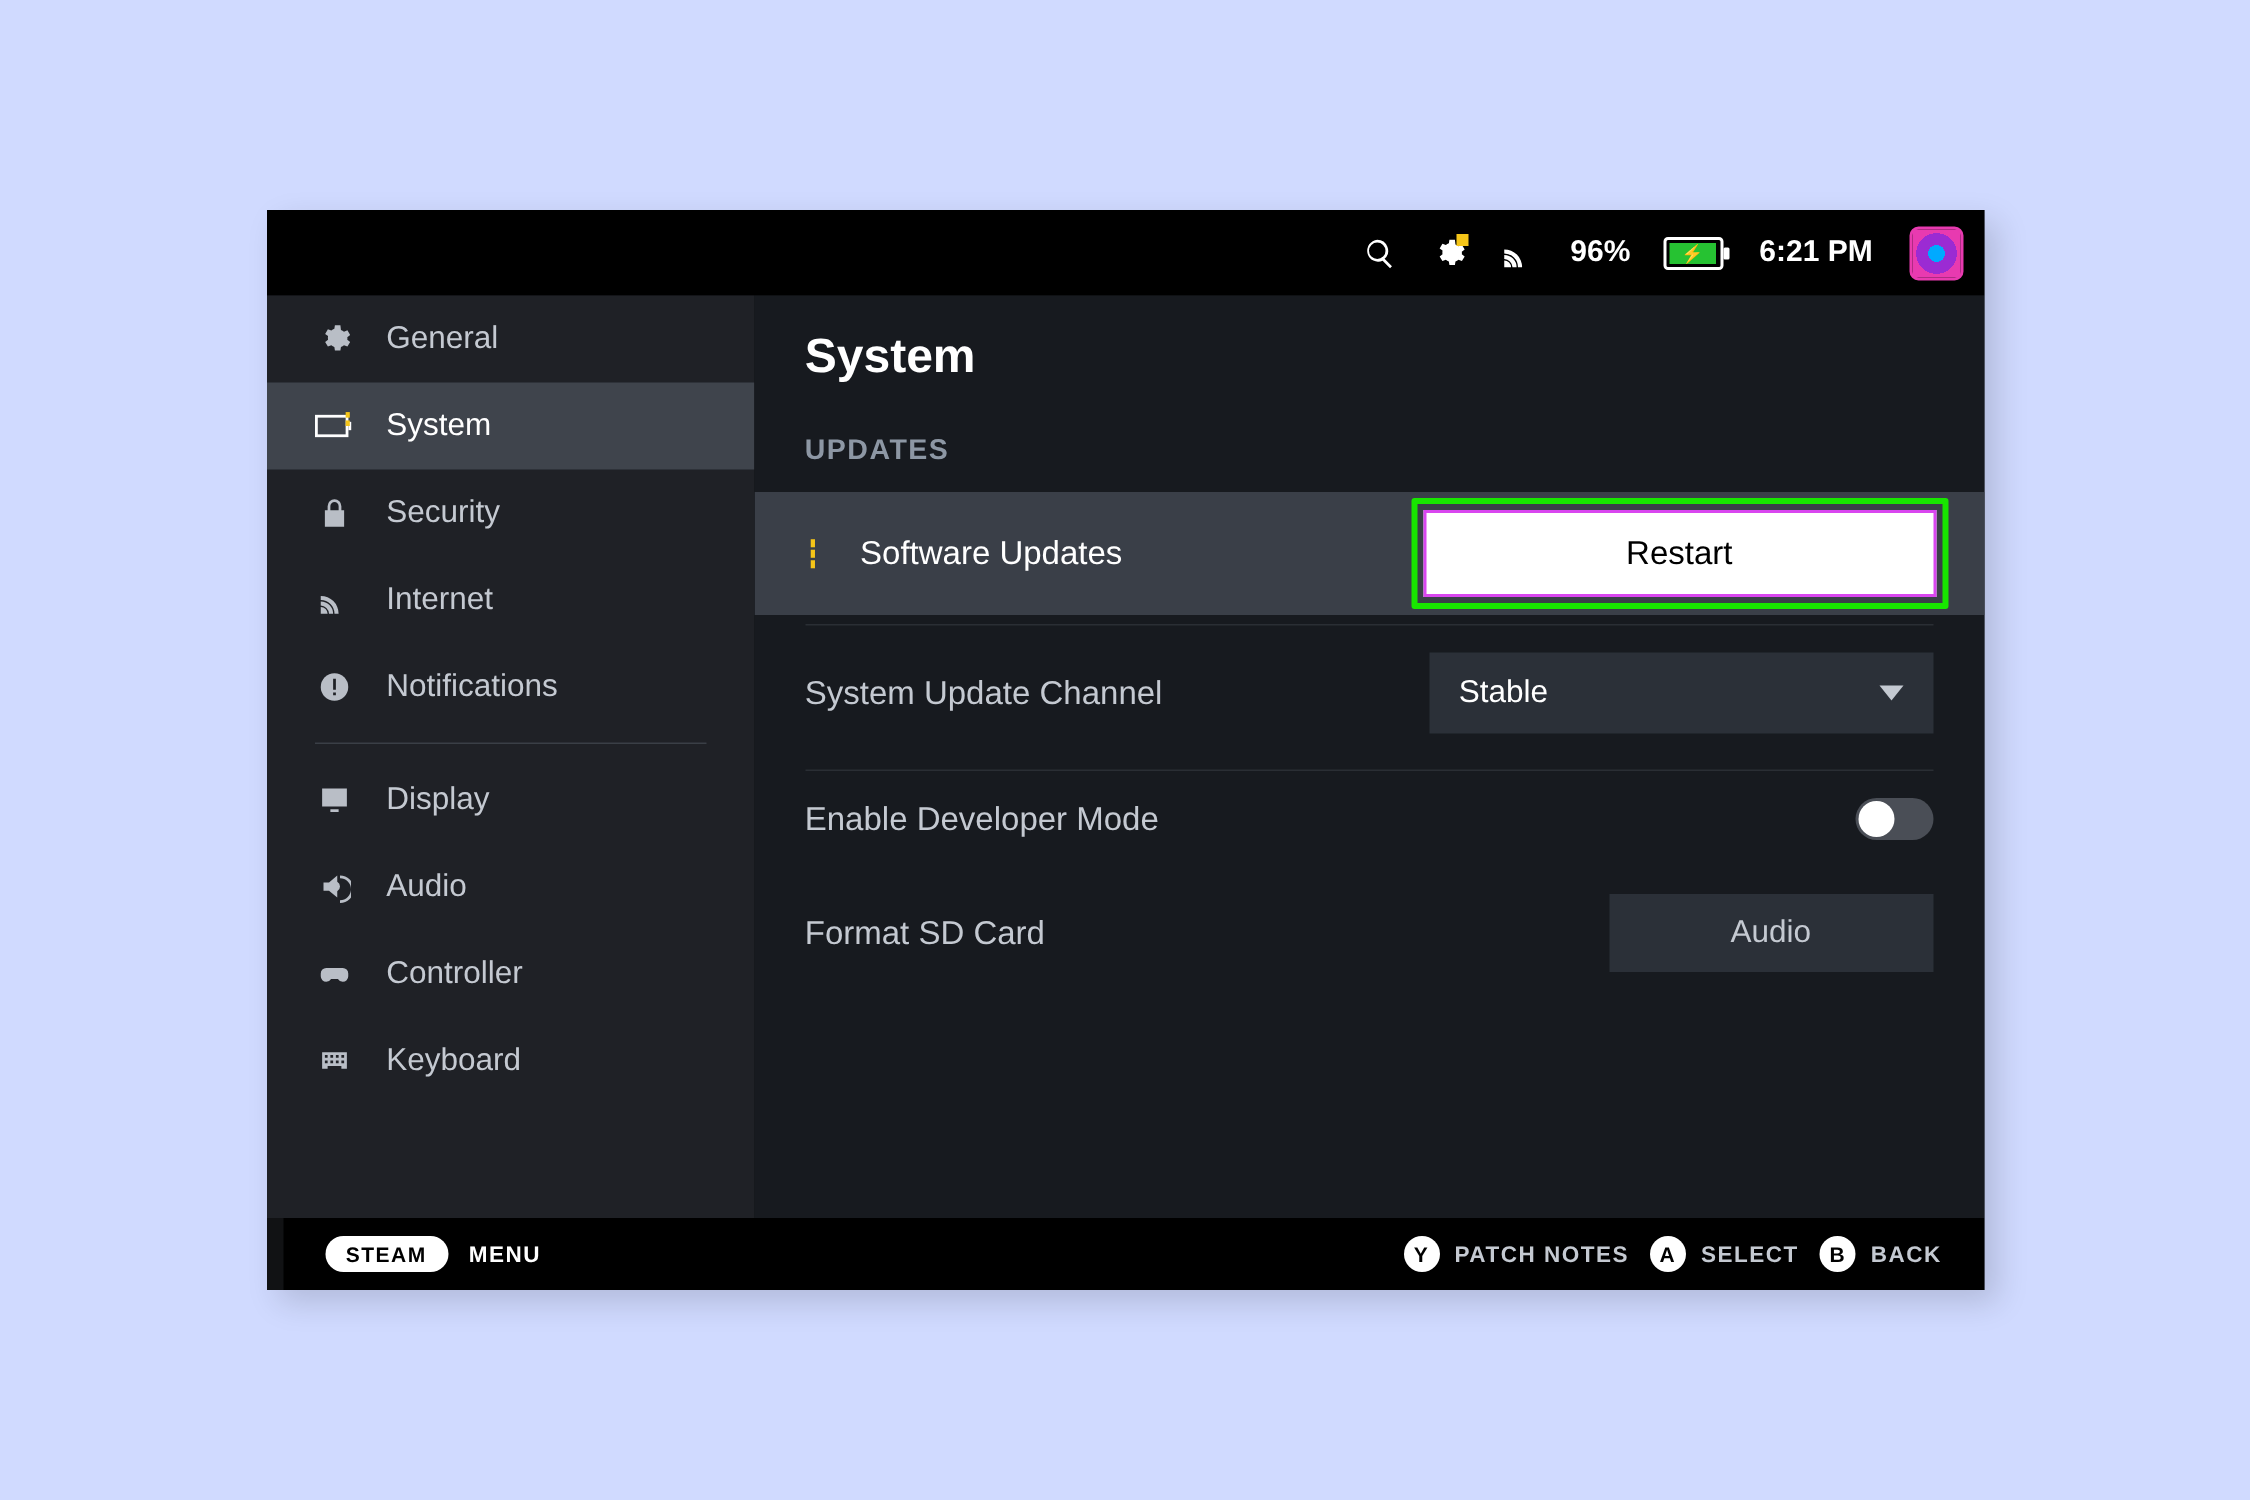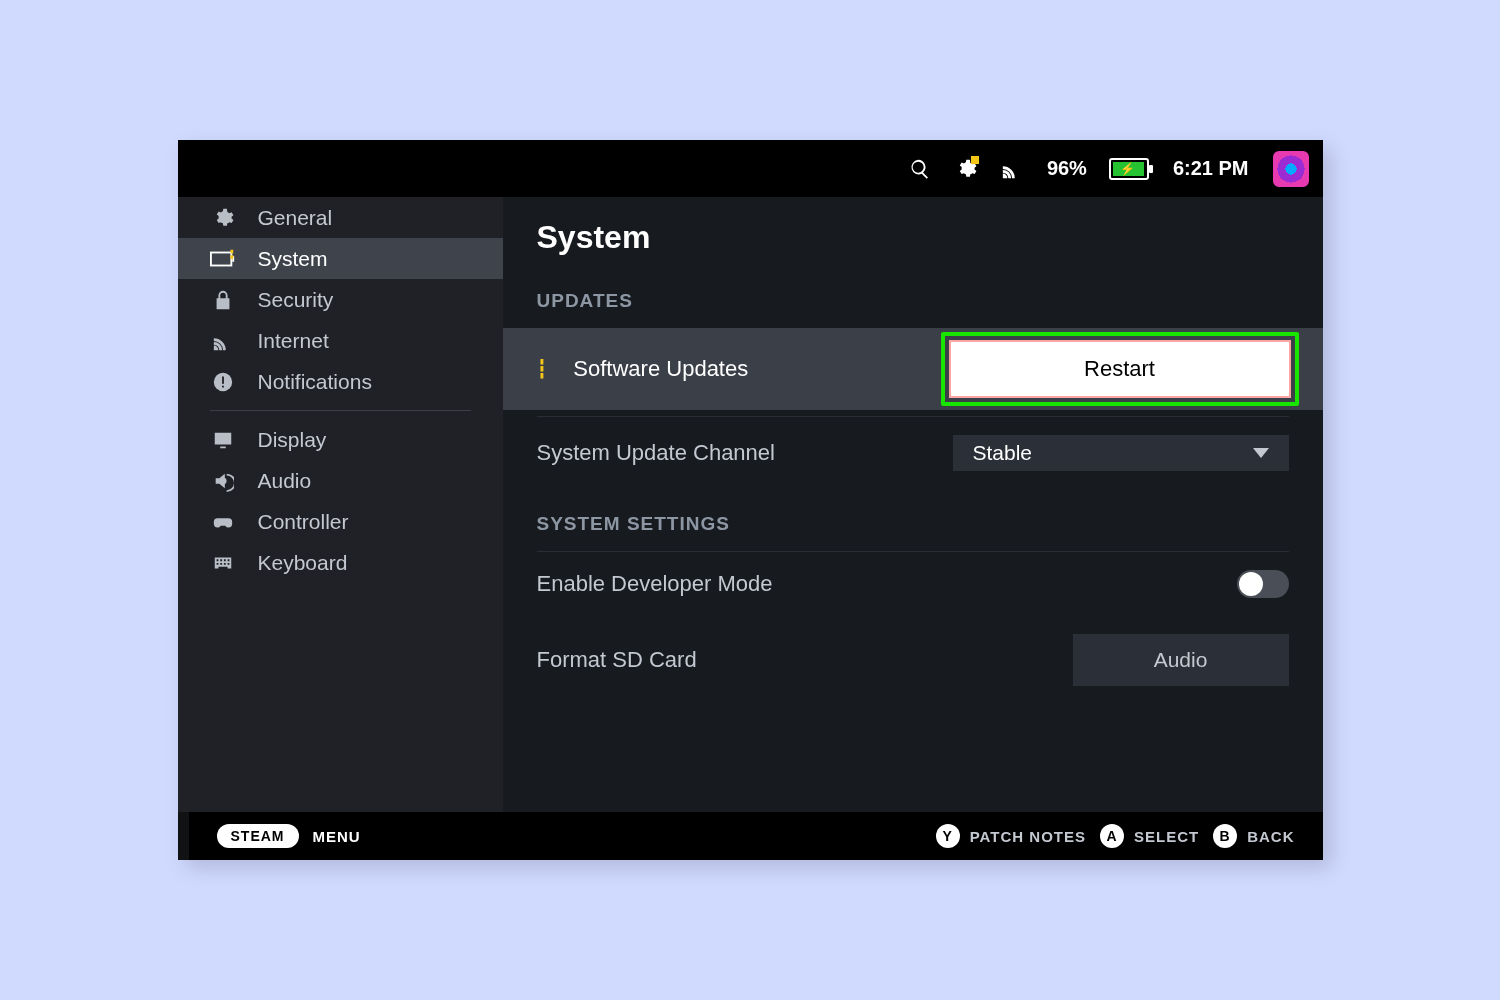"General" .side-item { height: 41px -> 58px }
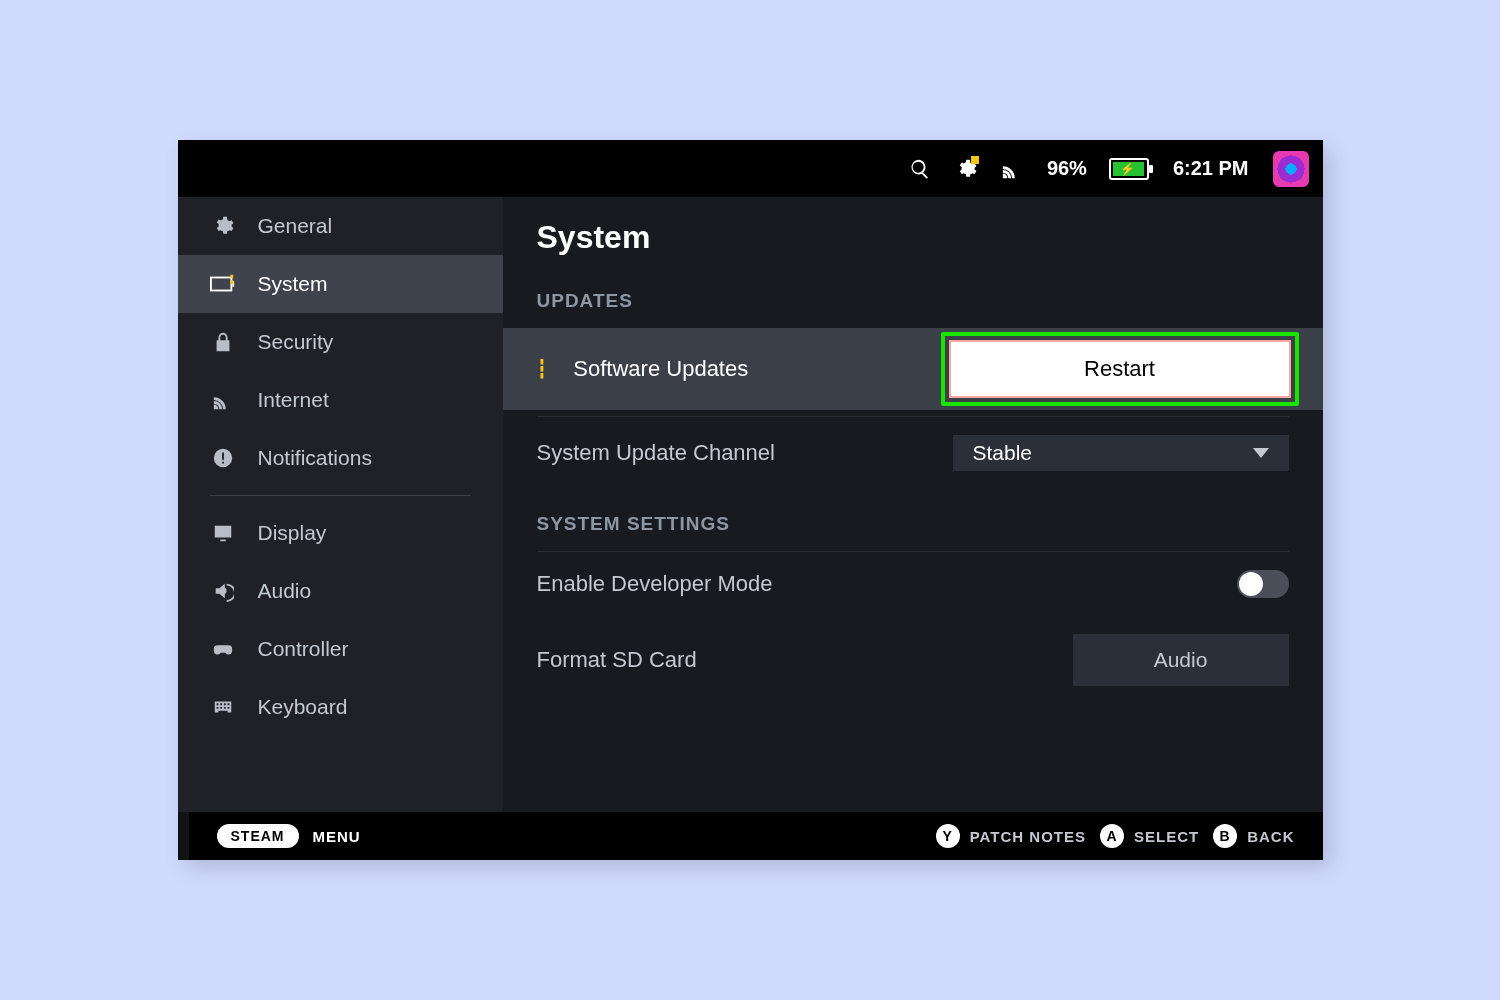"Restart" .restart-btn { border: 2px solid #fca5a5 -> 2px solid #d946ef }
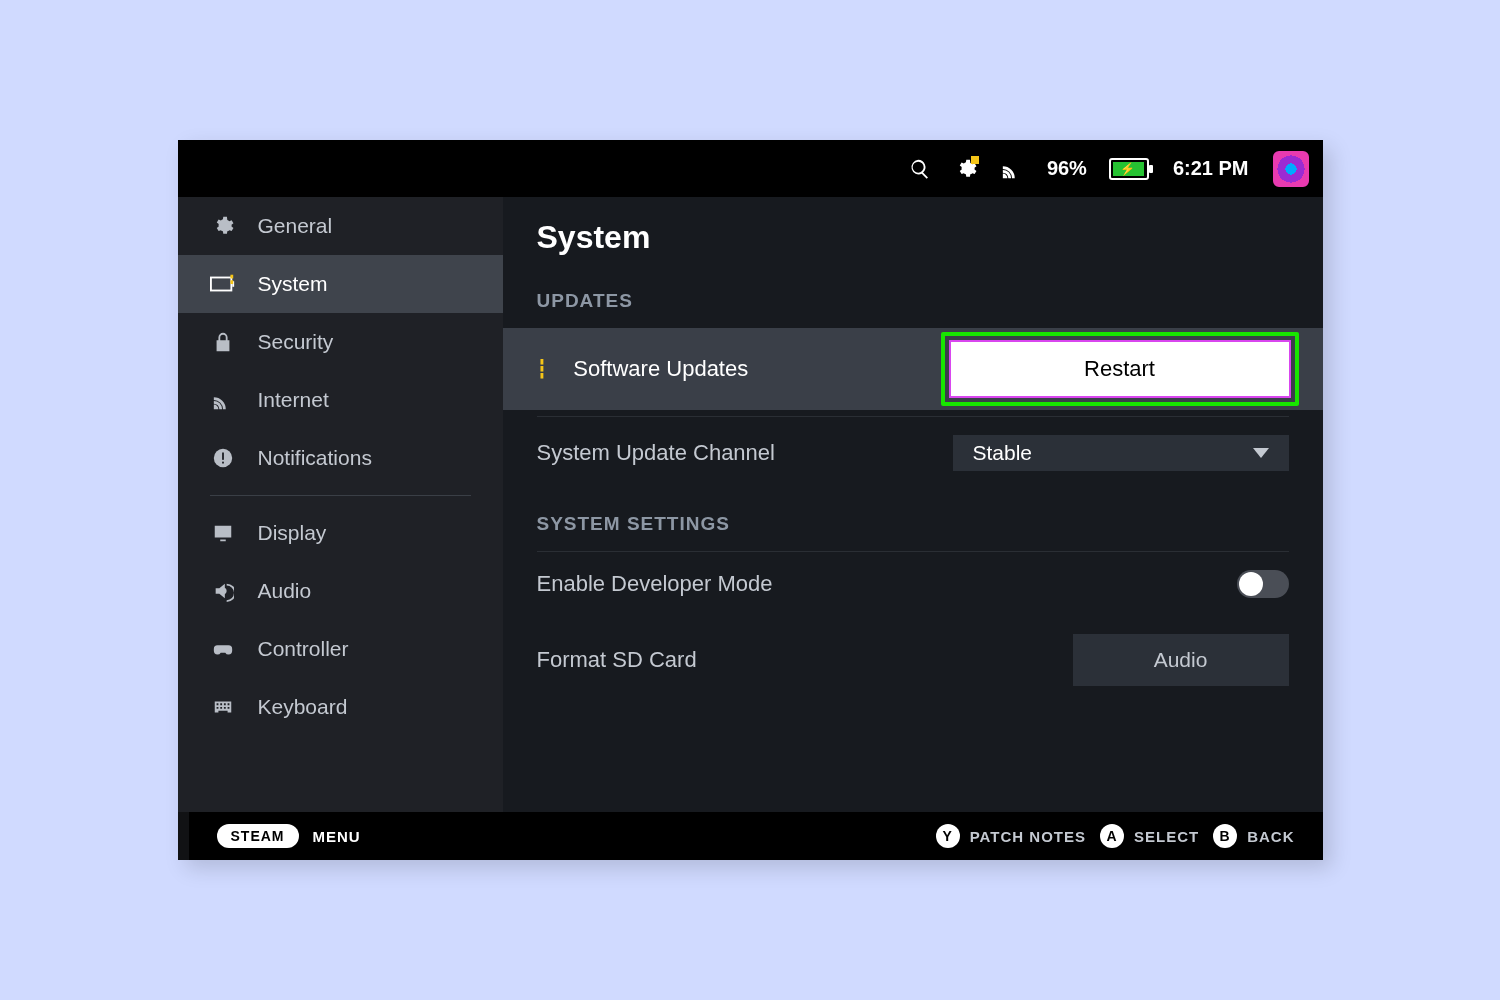"Stable" .dropdown { height: 36px -> 54px }
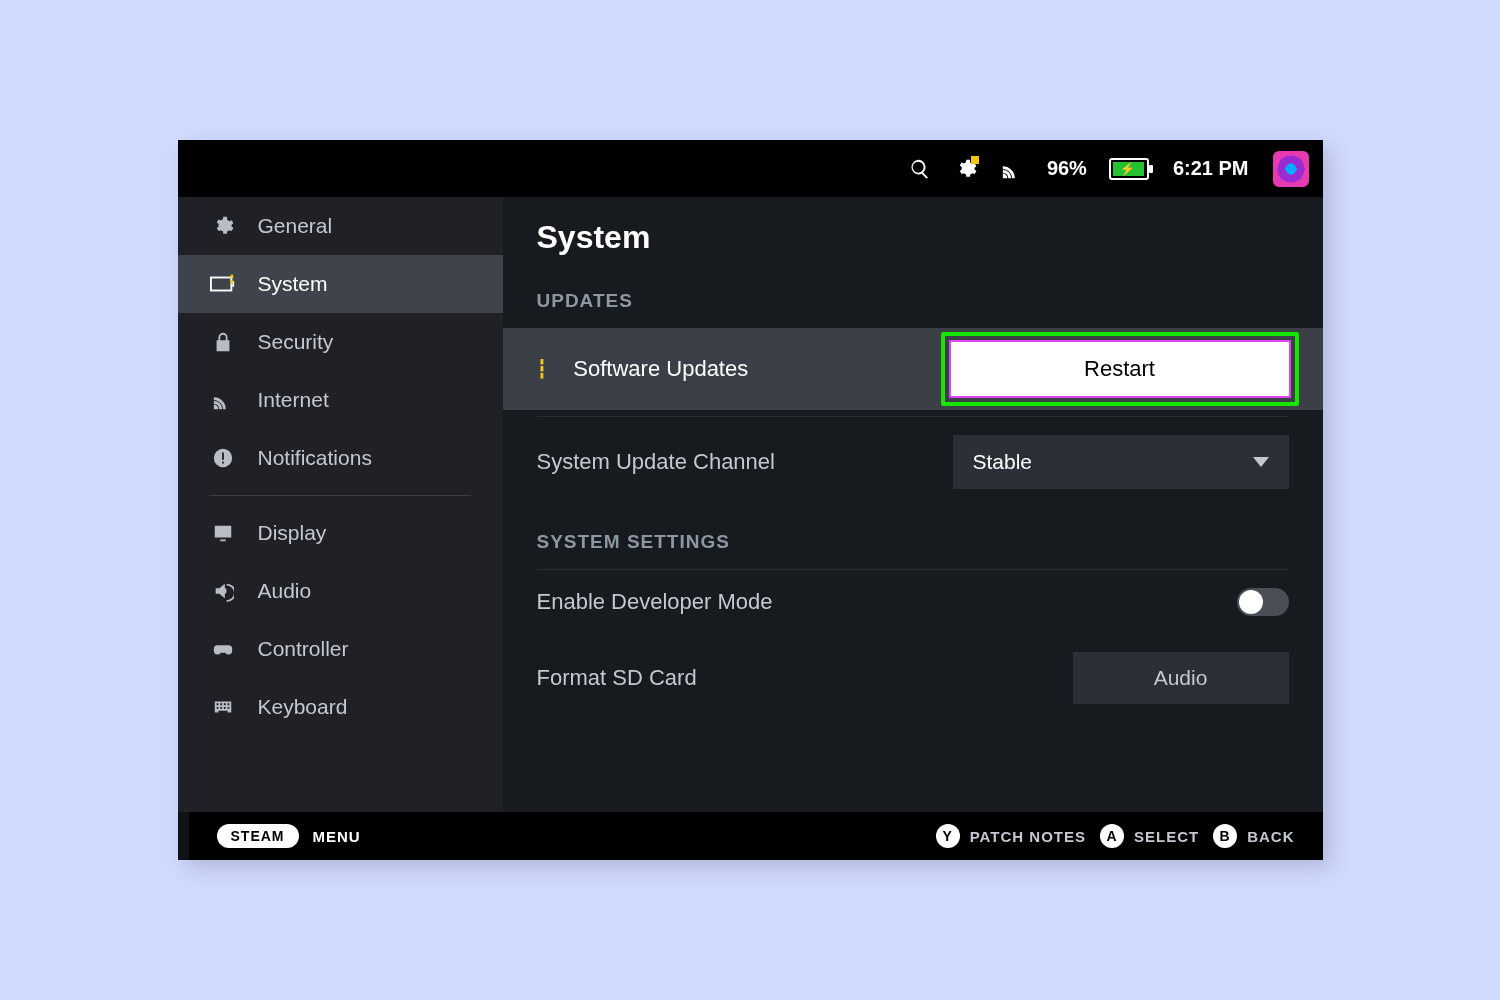"SYSTEM SETTINGS" div.section-label { html: <div>SYSTEM SETTINGS</div> -> none }
